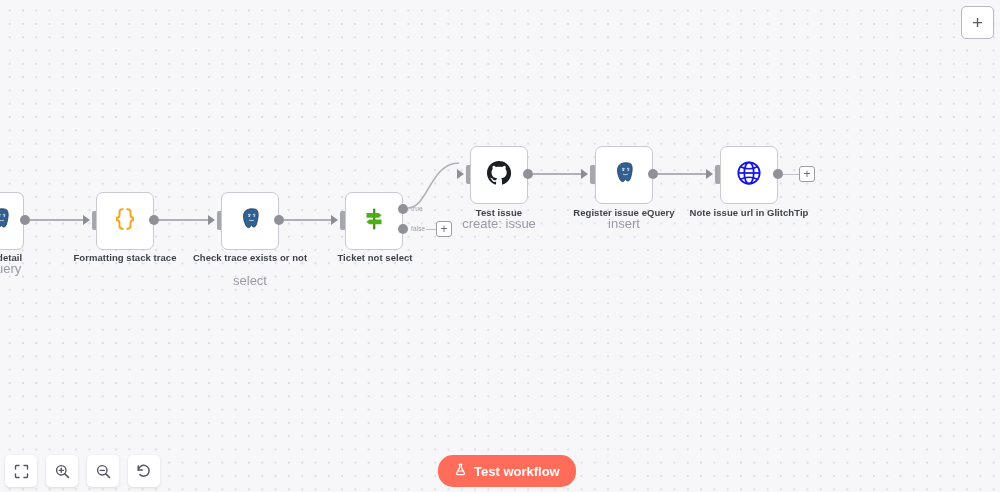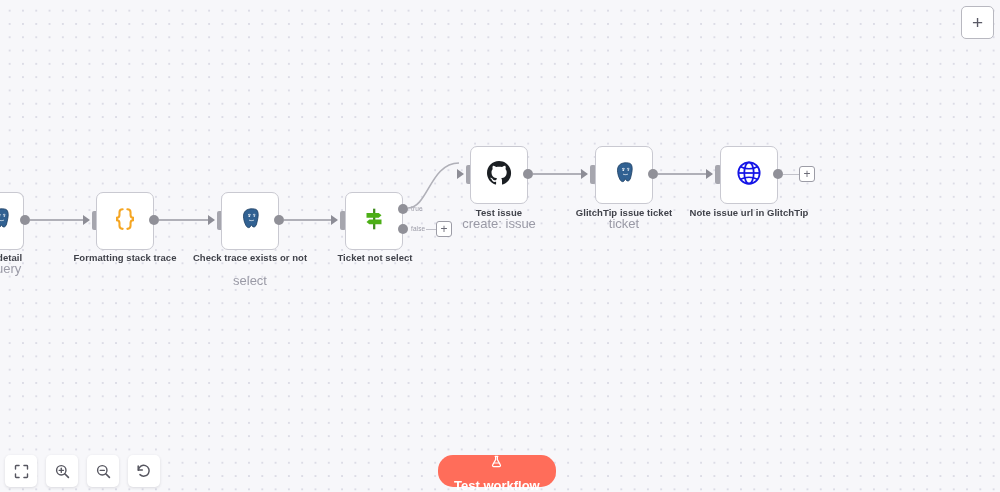"GlitchTip issue ticket" div.node-label { text: GlitchTip issue ticket -> Register issue eQuery }
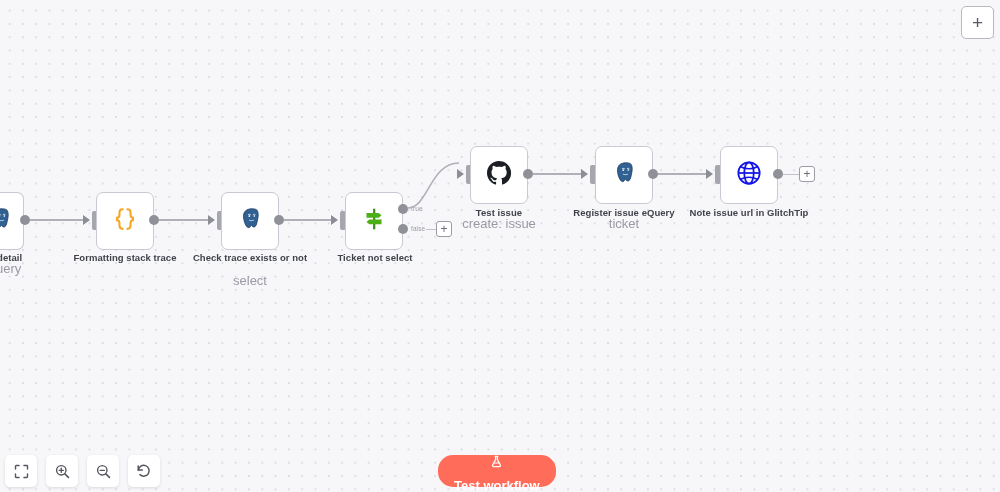"ticket" div.node-sub { text: ticket -> insert }
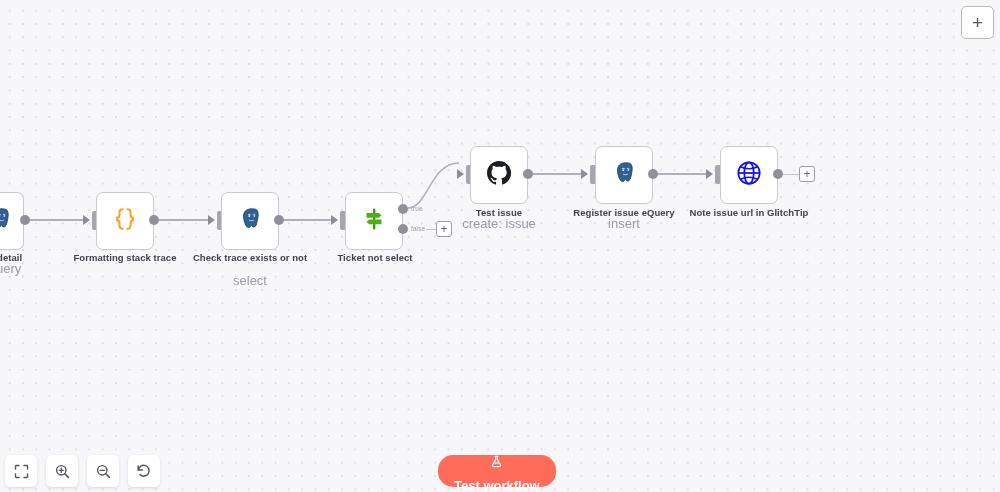"Test workflow" .test-btn { flex-direction: column -> none }
